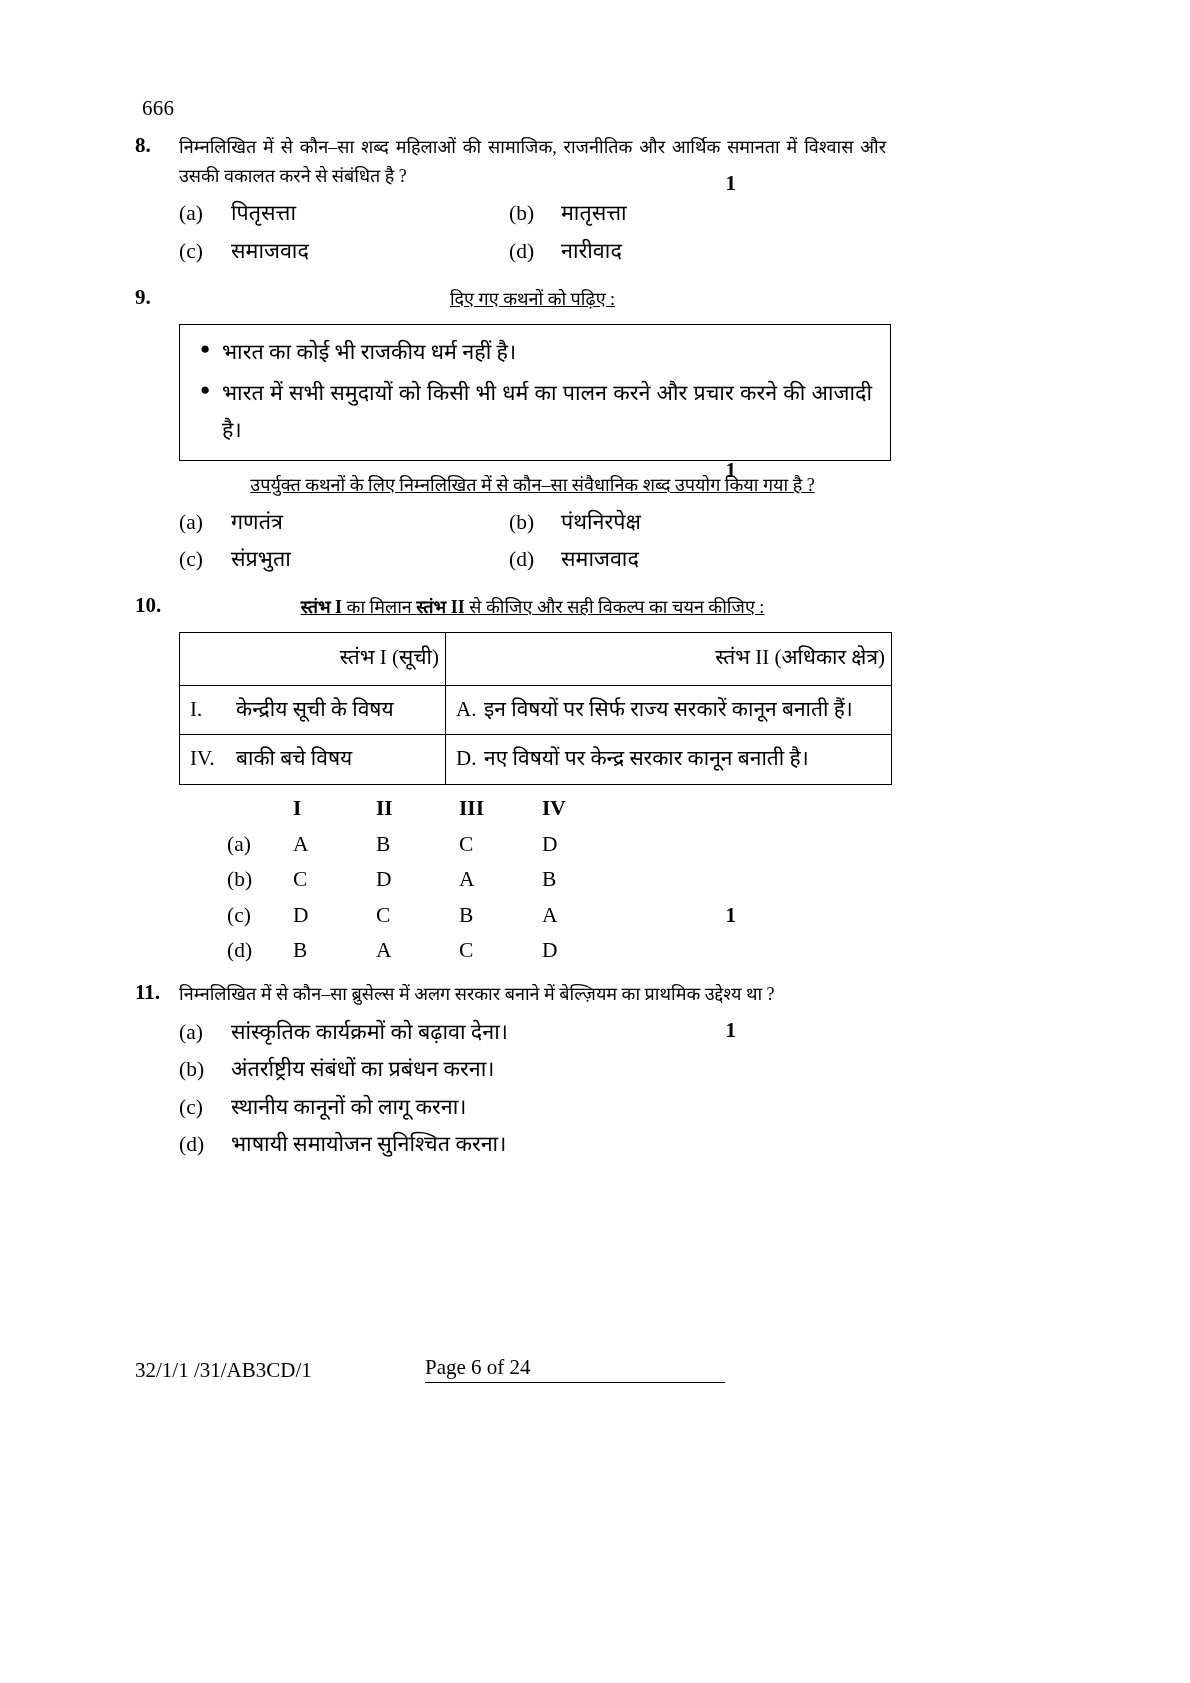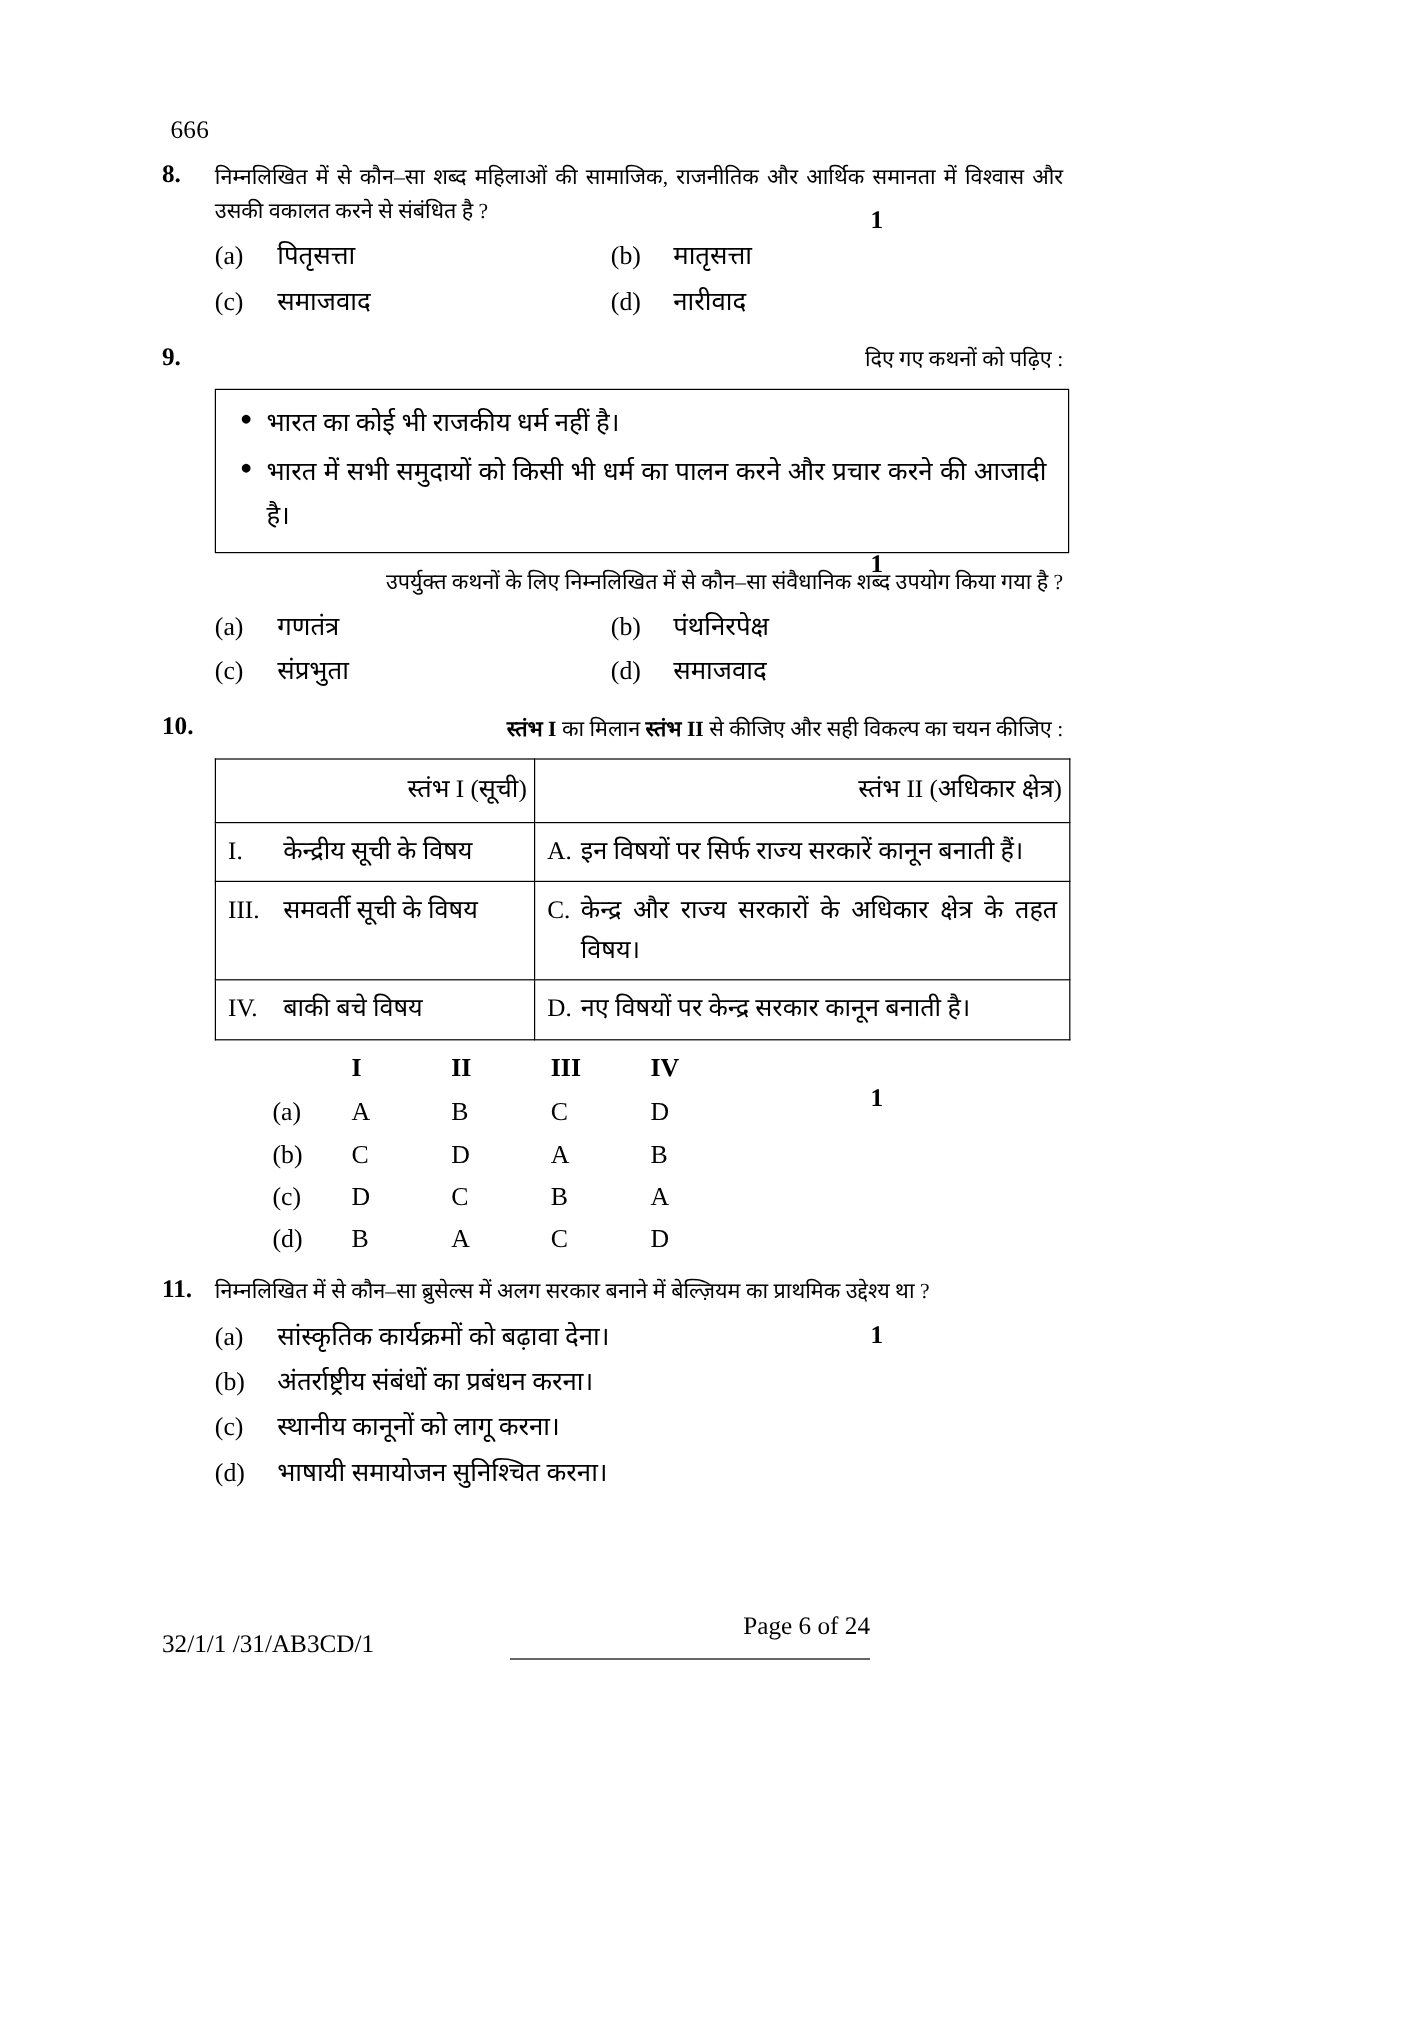"दिए गए कथनों को पढ़िए" .q-stem.nojust { text-align: right -> center; text-decoration: none -> underline }
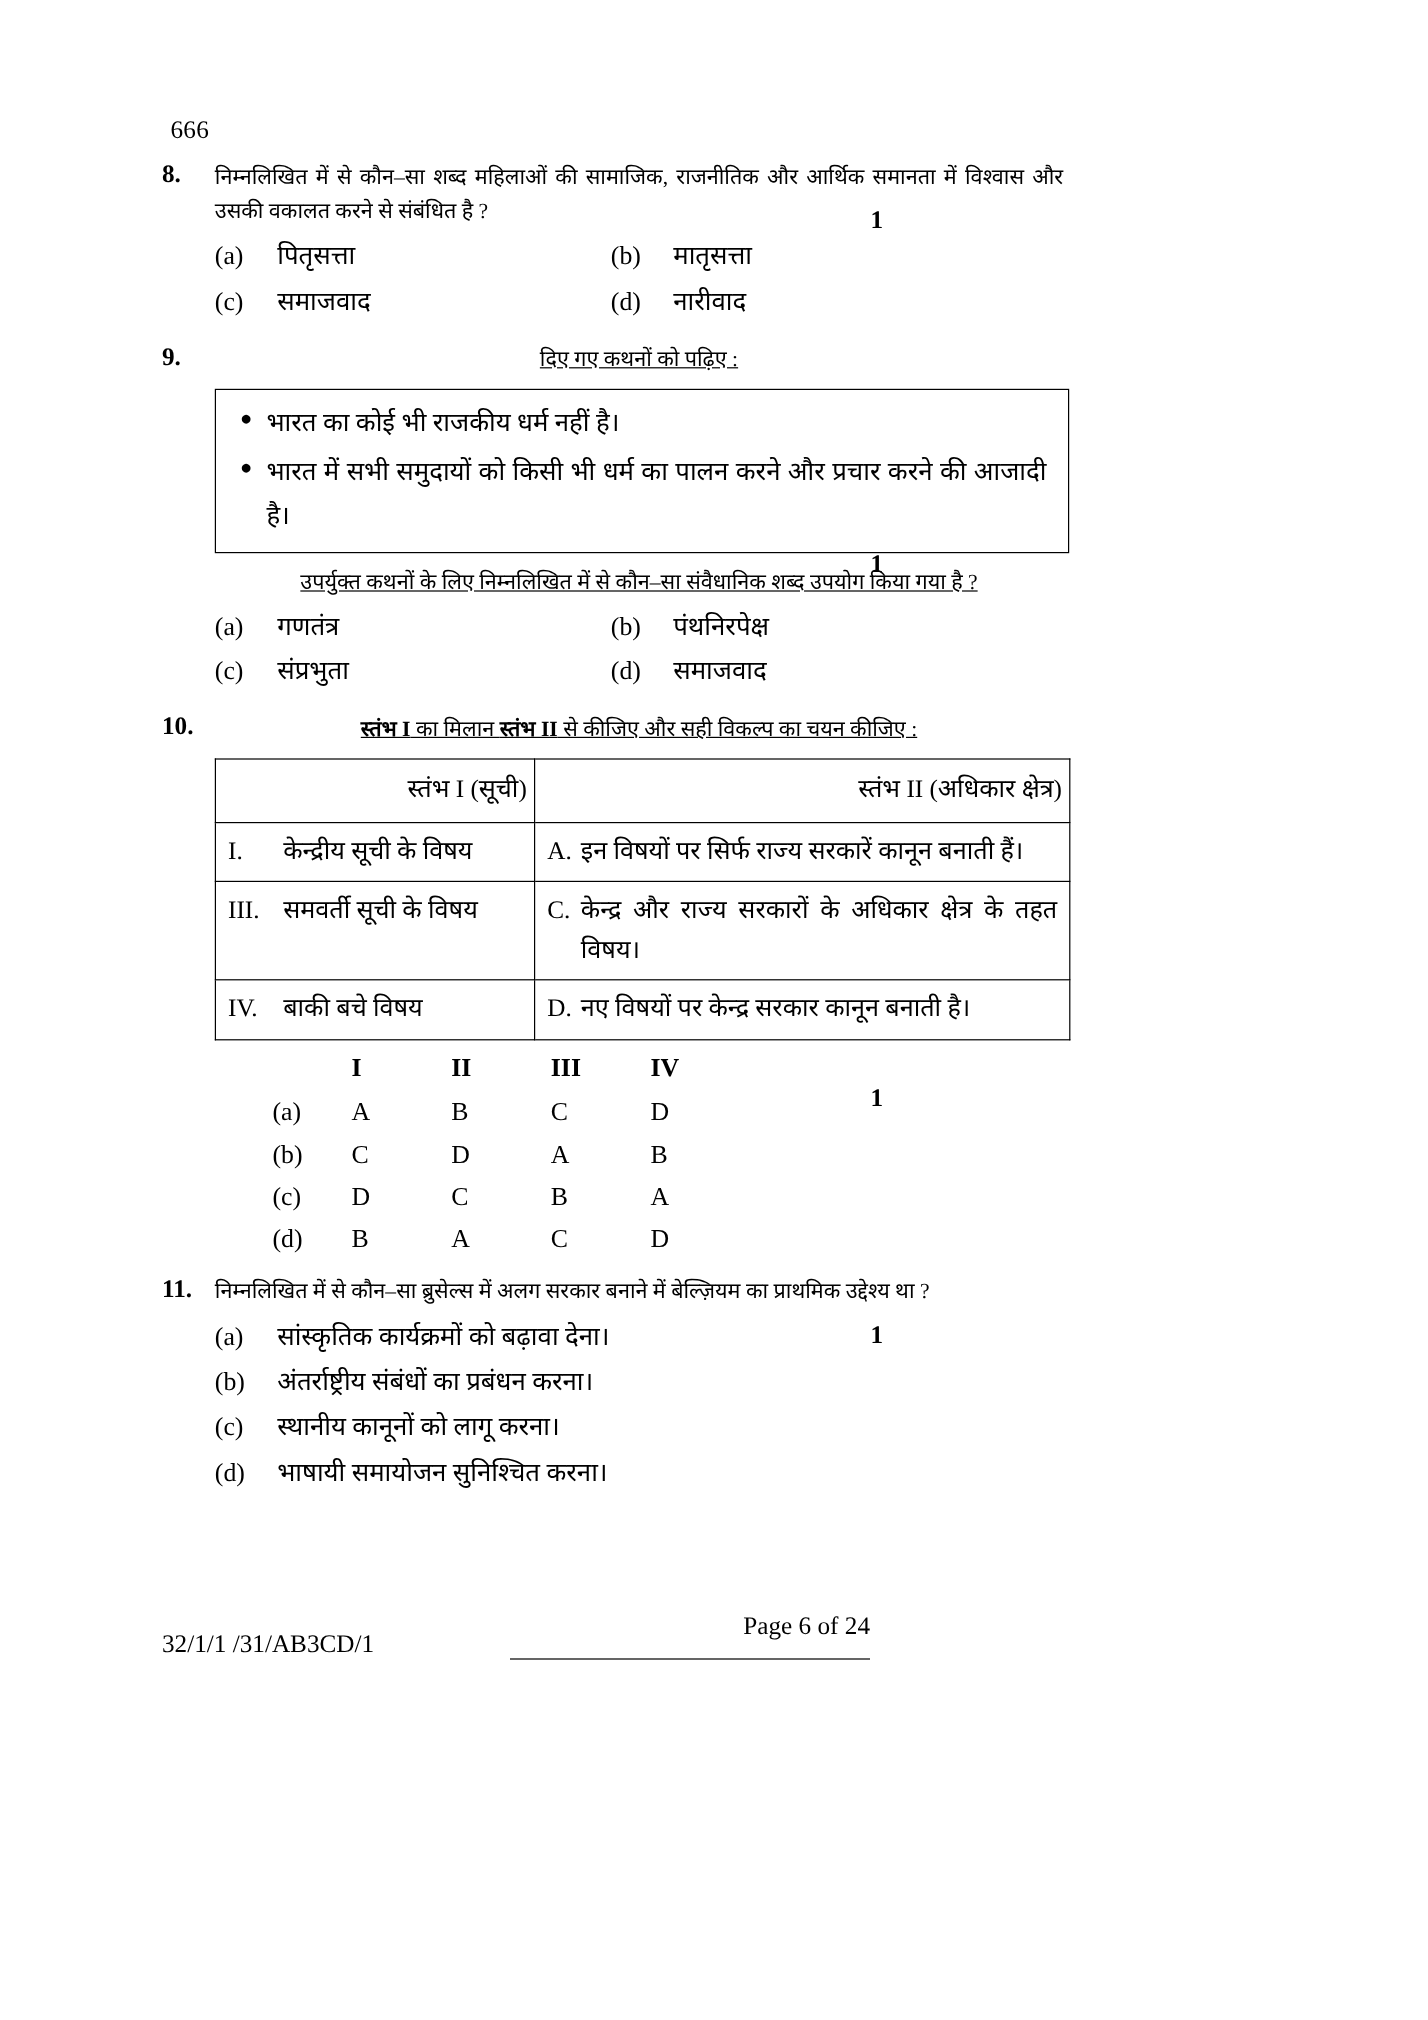"III." tr { html: <tr> <td> <div> <span>III.</span> <span>समवर्ती सूची के विषय</span> </div> </td> <td> <div> <span>C.</span> <span>केन्द्र और राज्य सरकारों के अधिकार क्षेत्र के तहत विषय।</span> </div> </td> </tr> -> none }
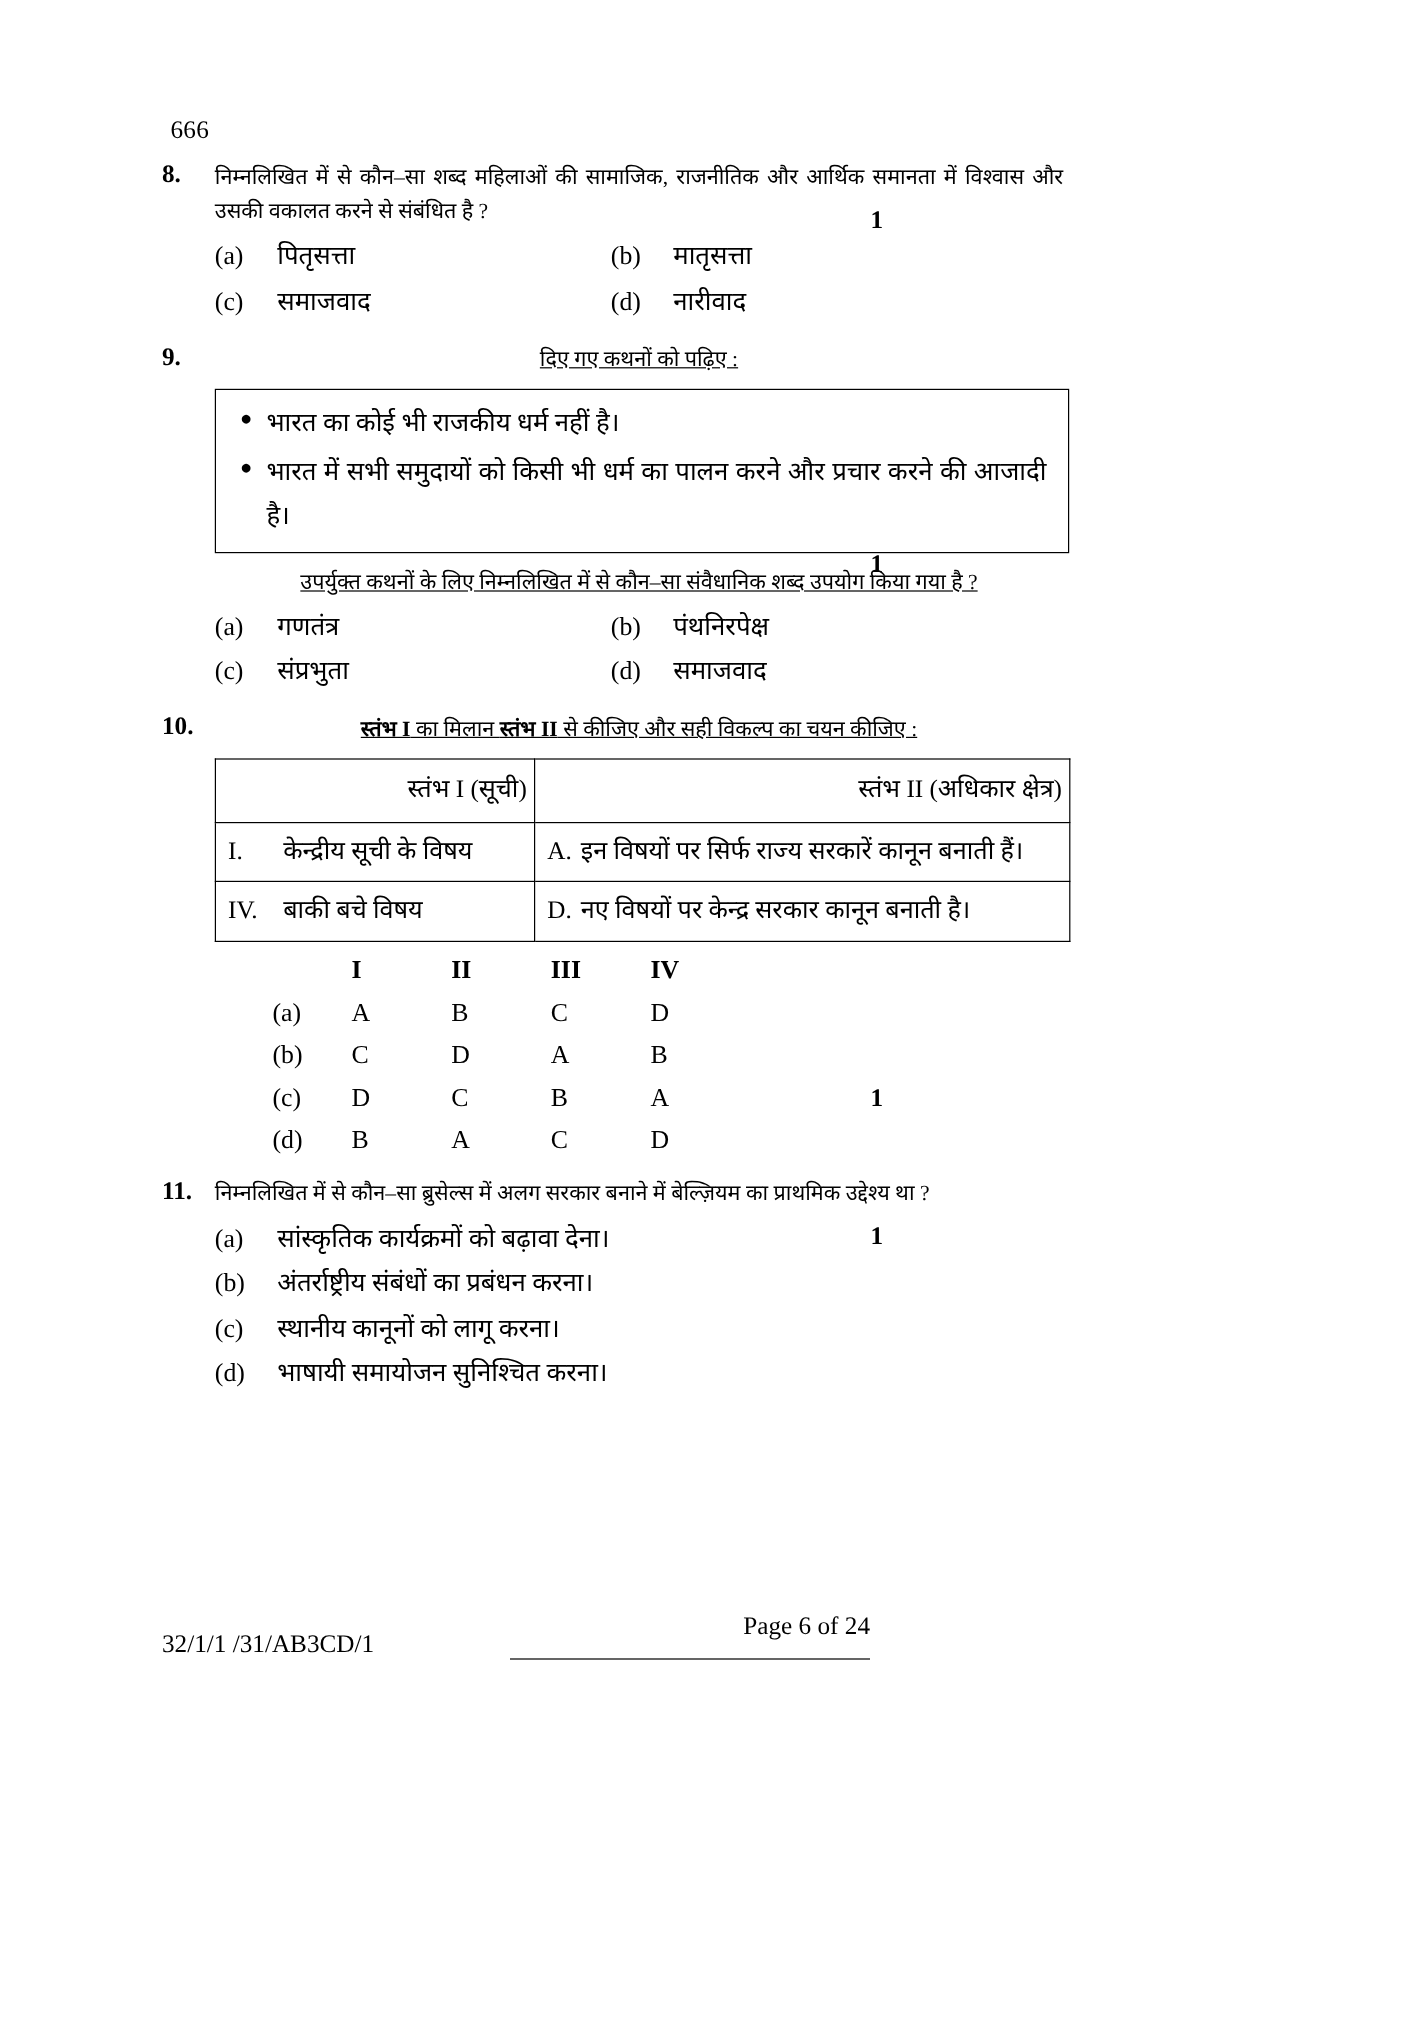"Page 6 of 24" .footer-page { padding-bottom: 14px -> 2px; text-align: right -> left }
